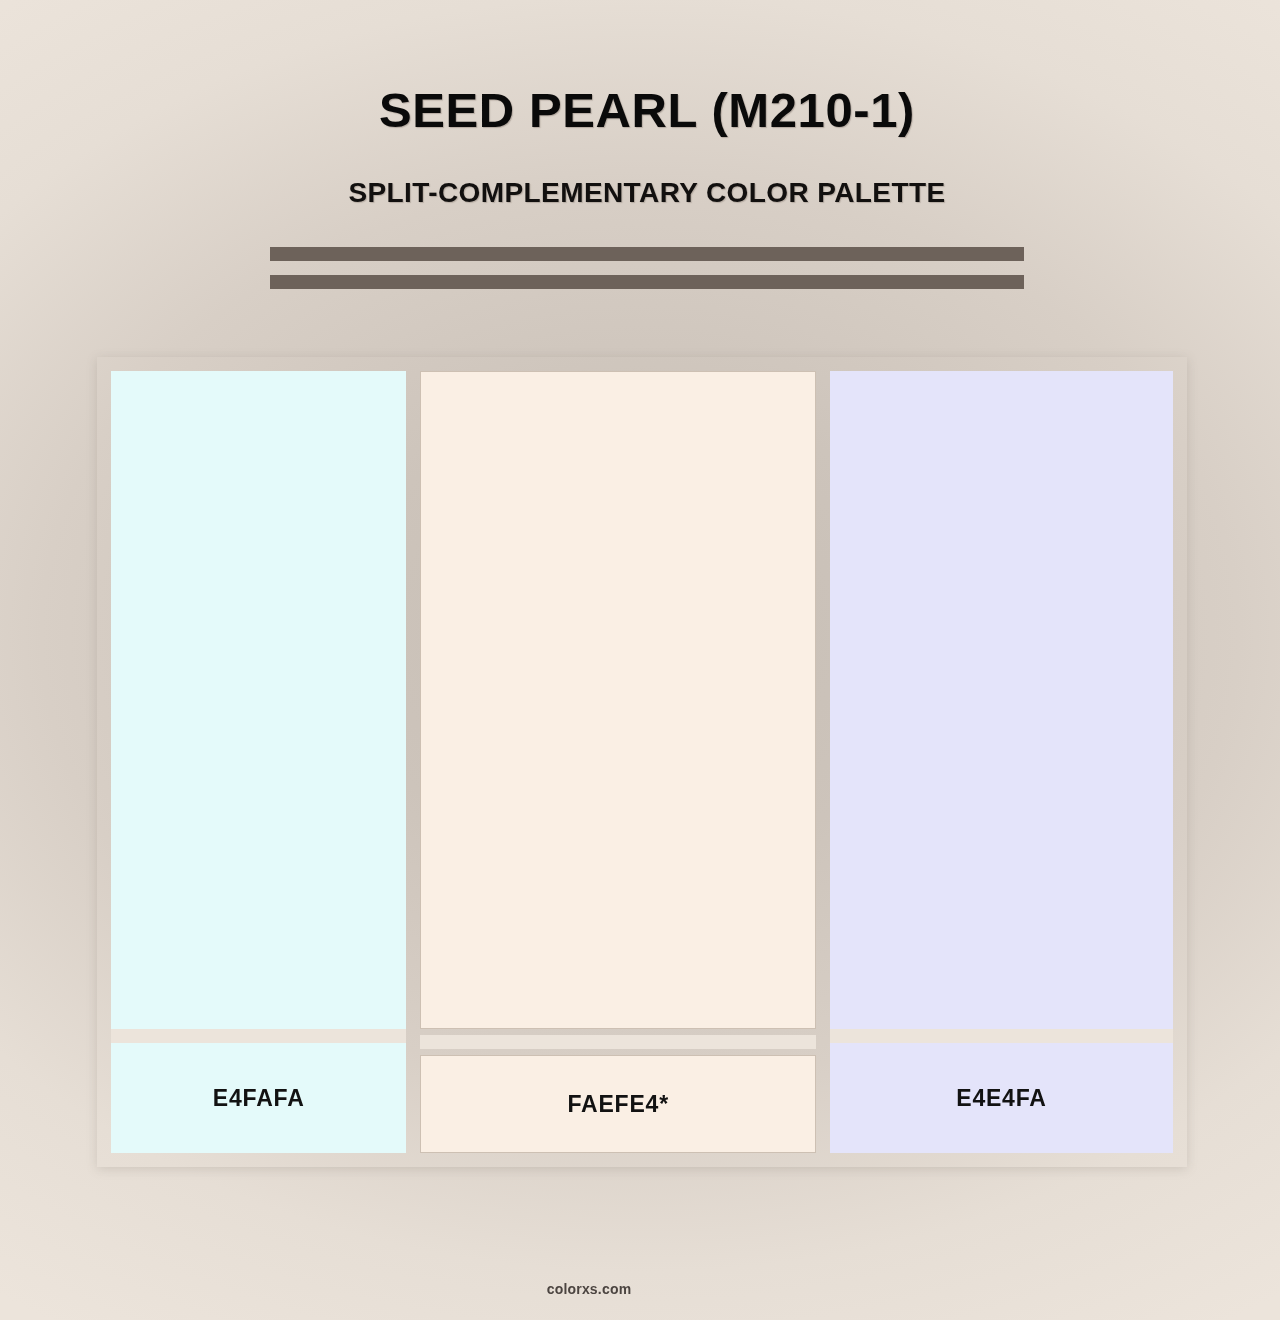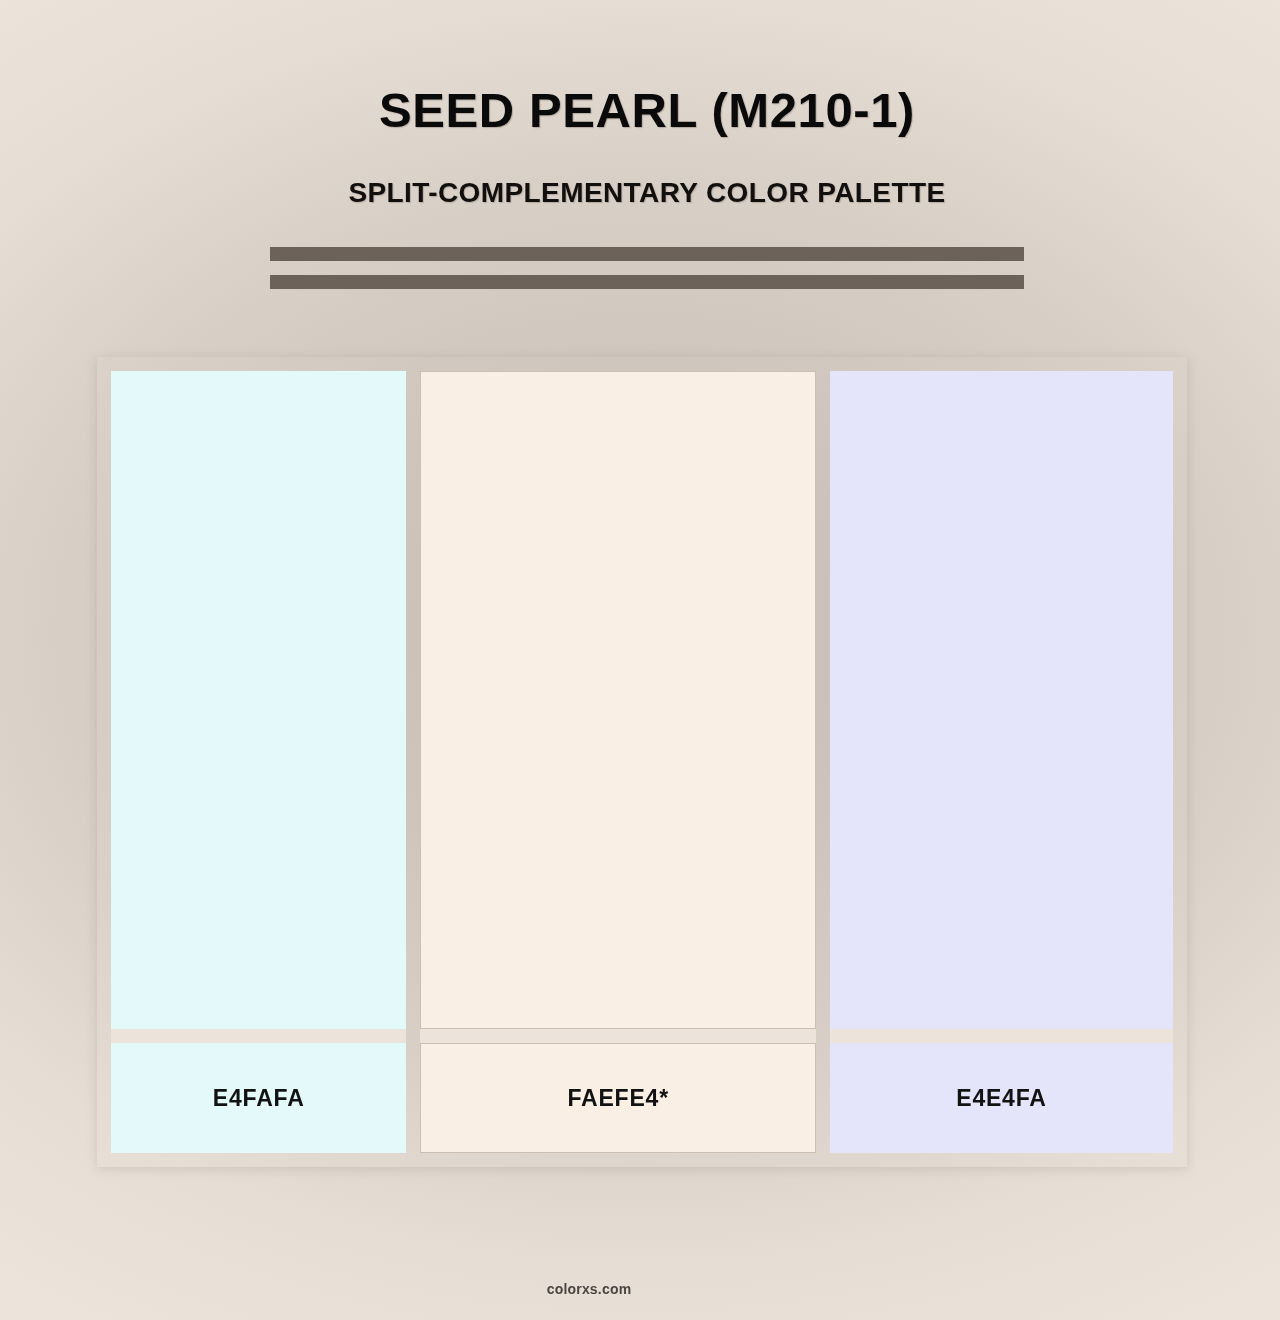"FAEFE4*" .swatch-col-1 { gap: none -> 6px }
